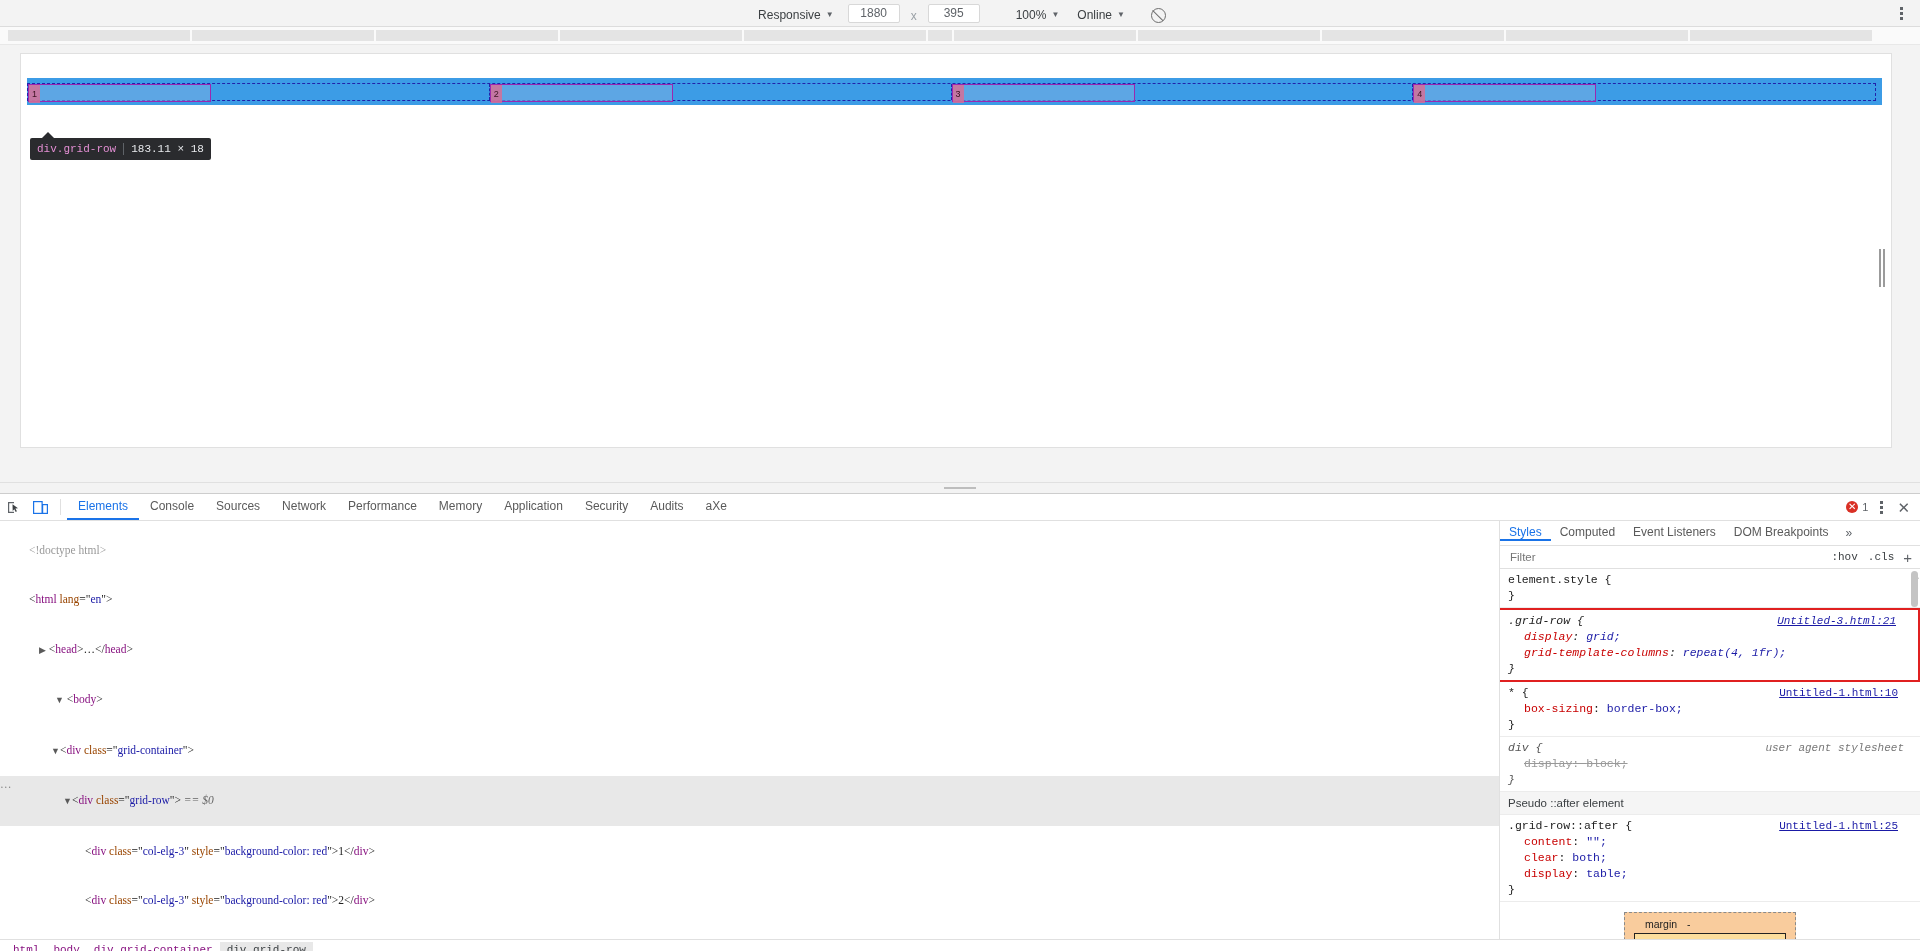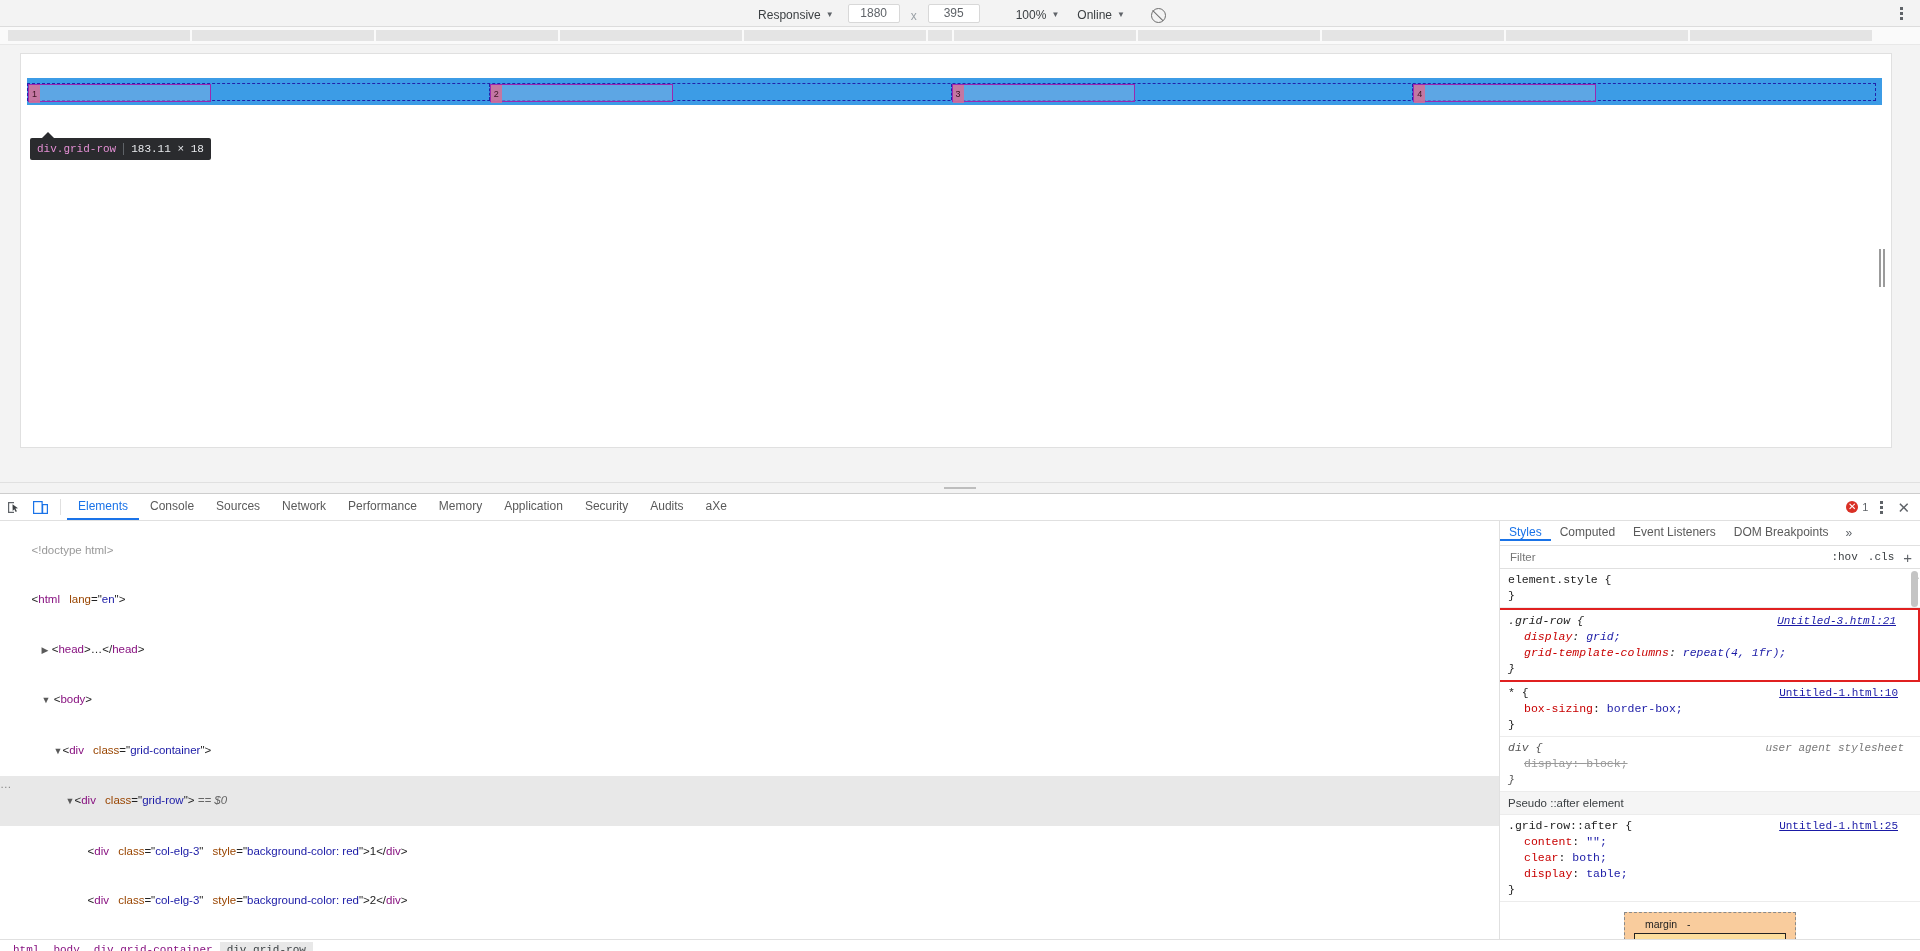"<!doctype html>" #dom-tree { font-family: Liberation Sans, sans-serif -> Liberation Serif, serif }
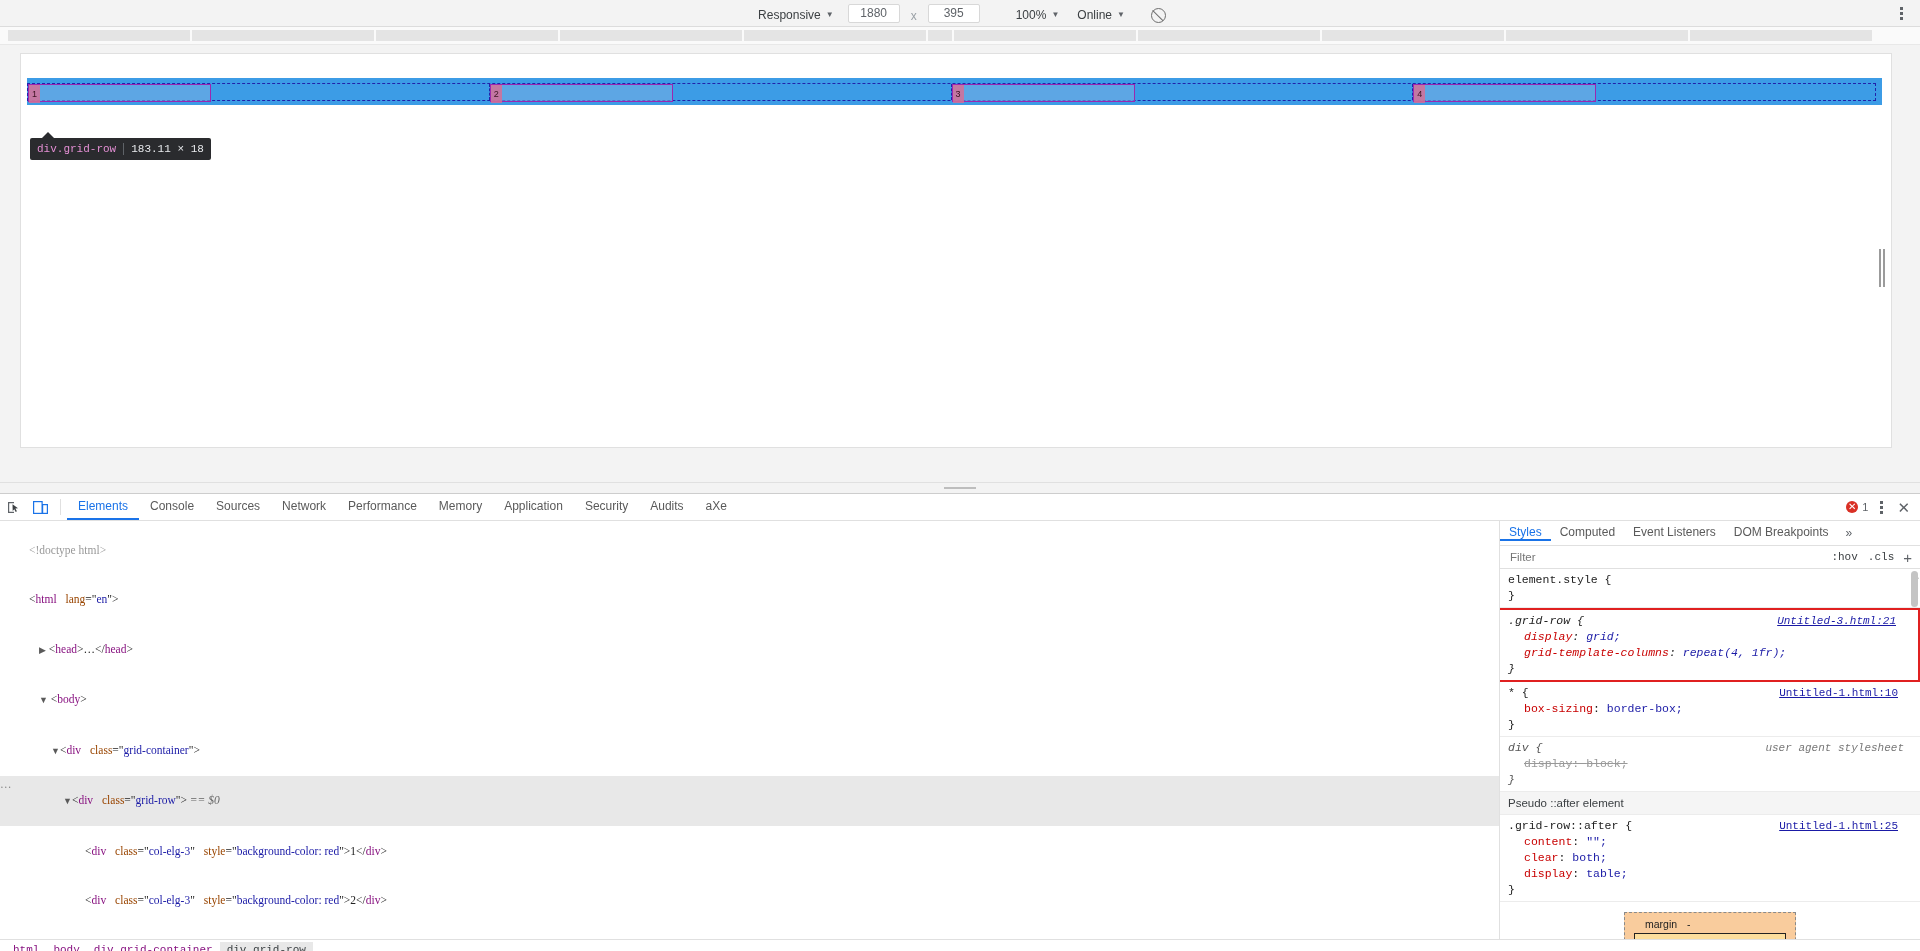"lang" .attr { margin-left: 6px -> none }
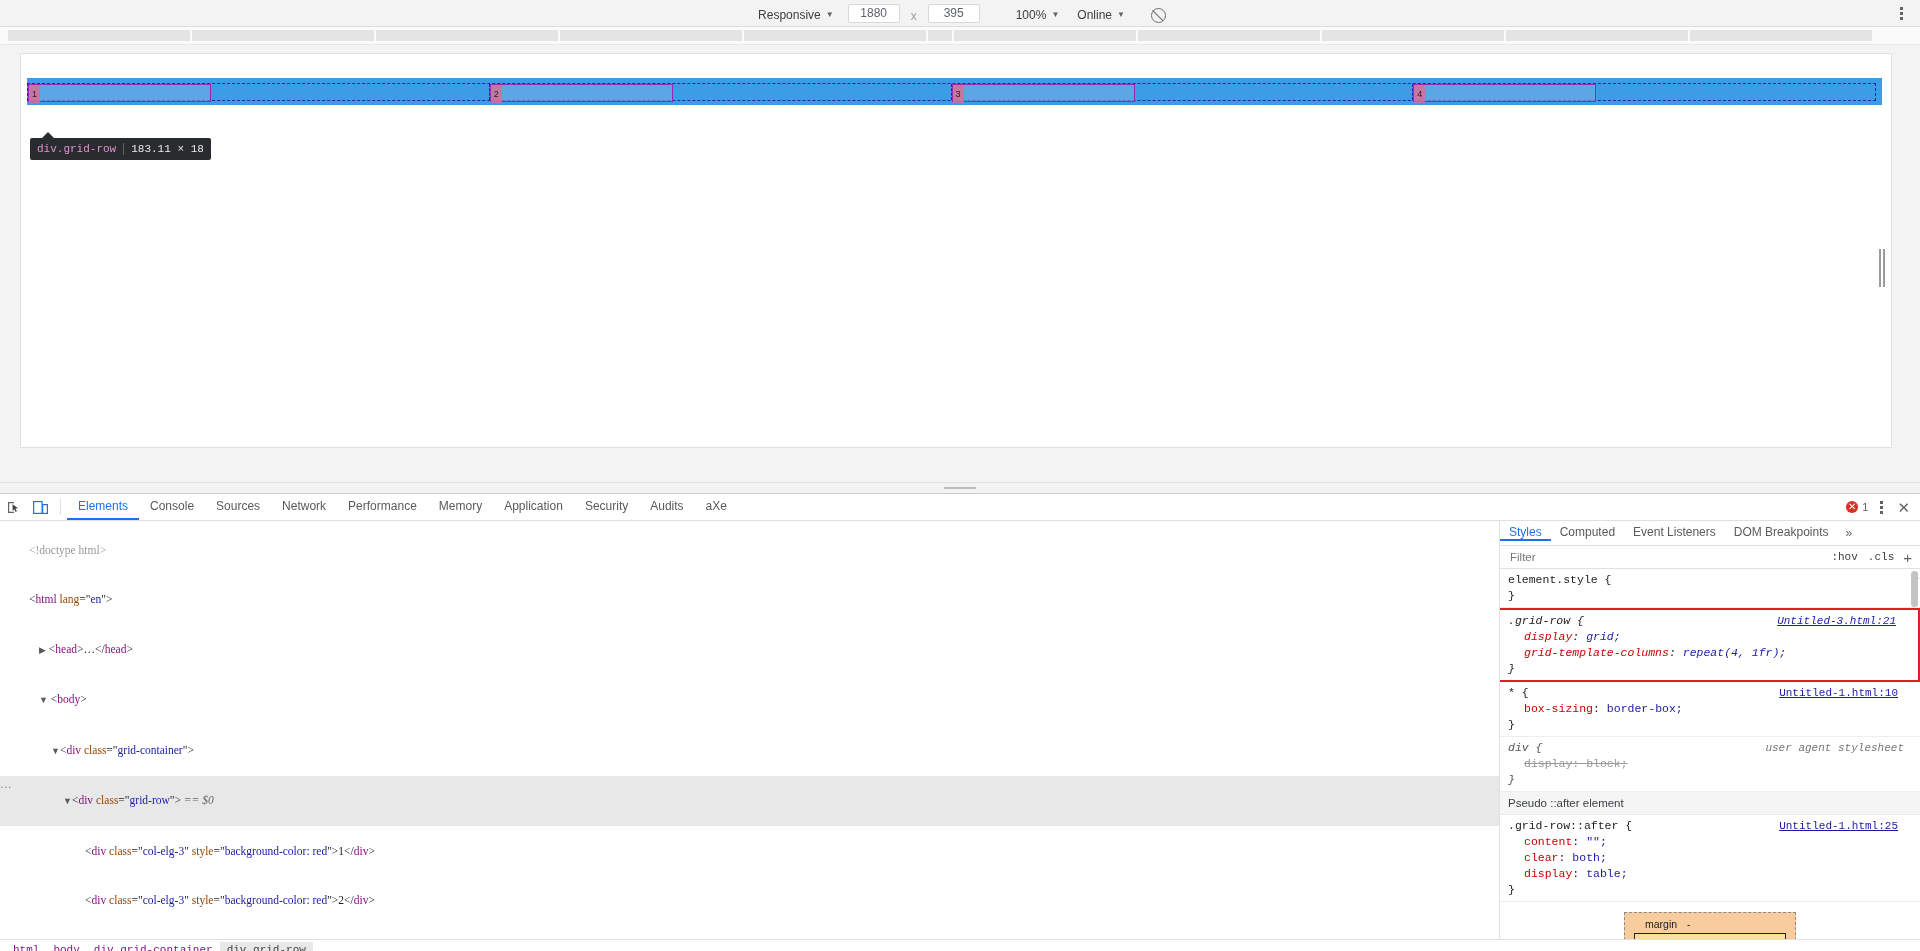"▼ <body>" div.dom-line { padding-left: 16px -> 32px }
